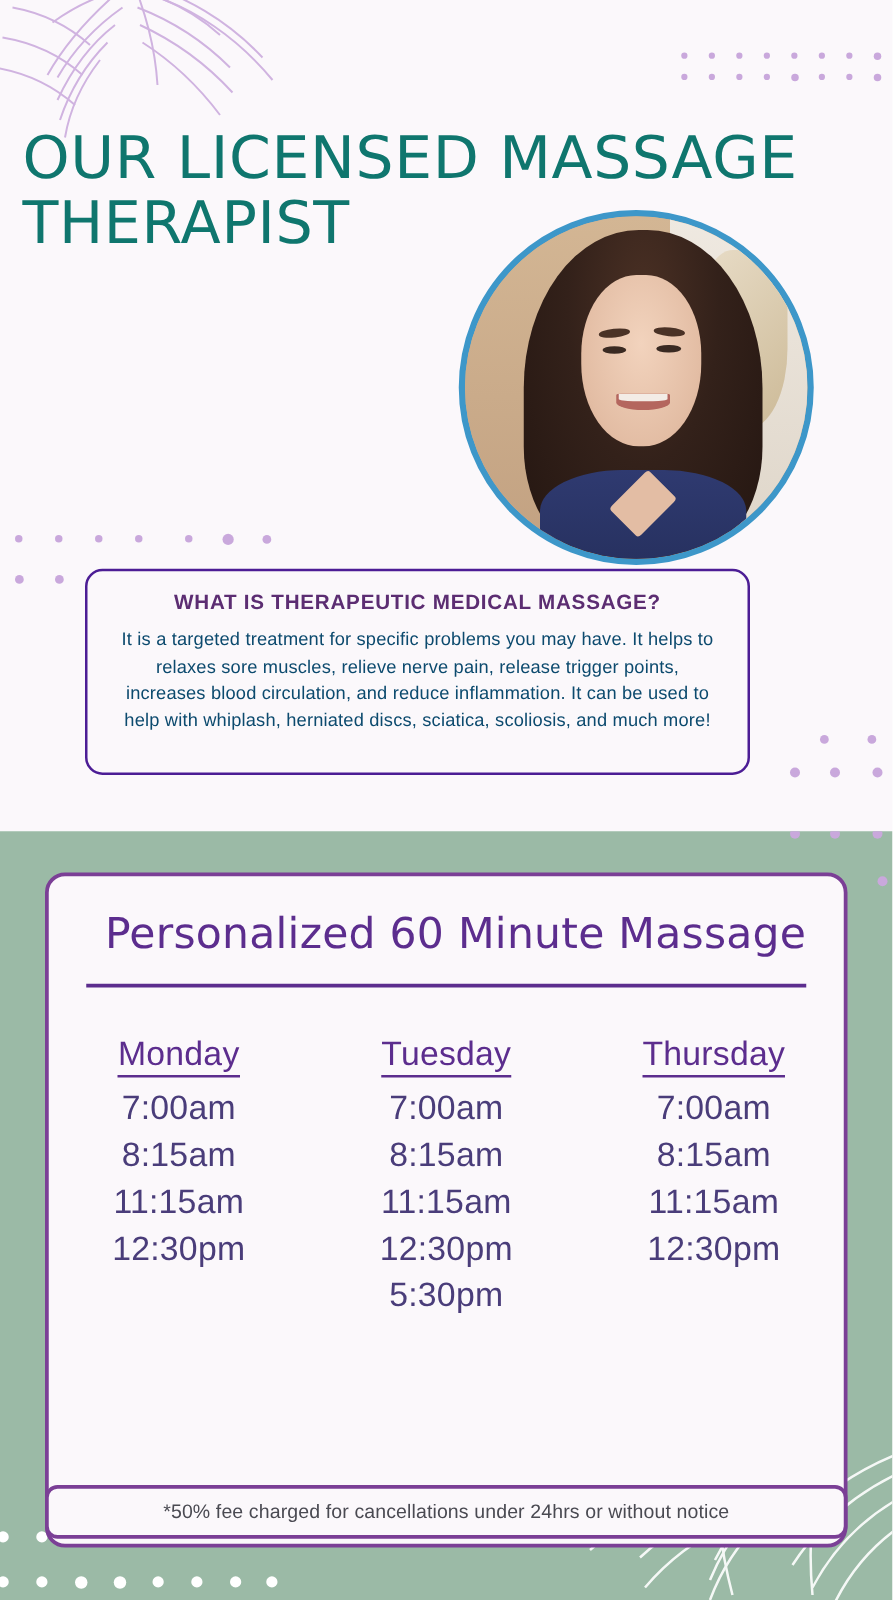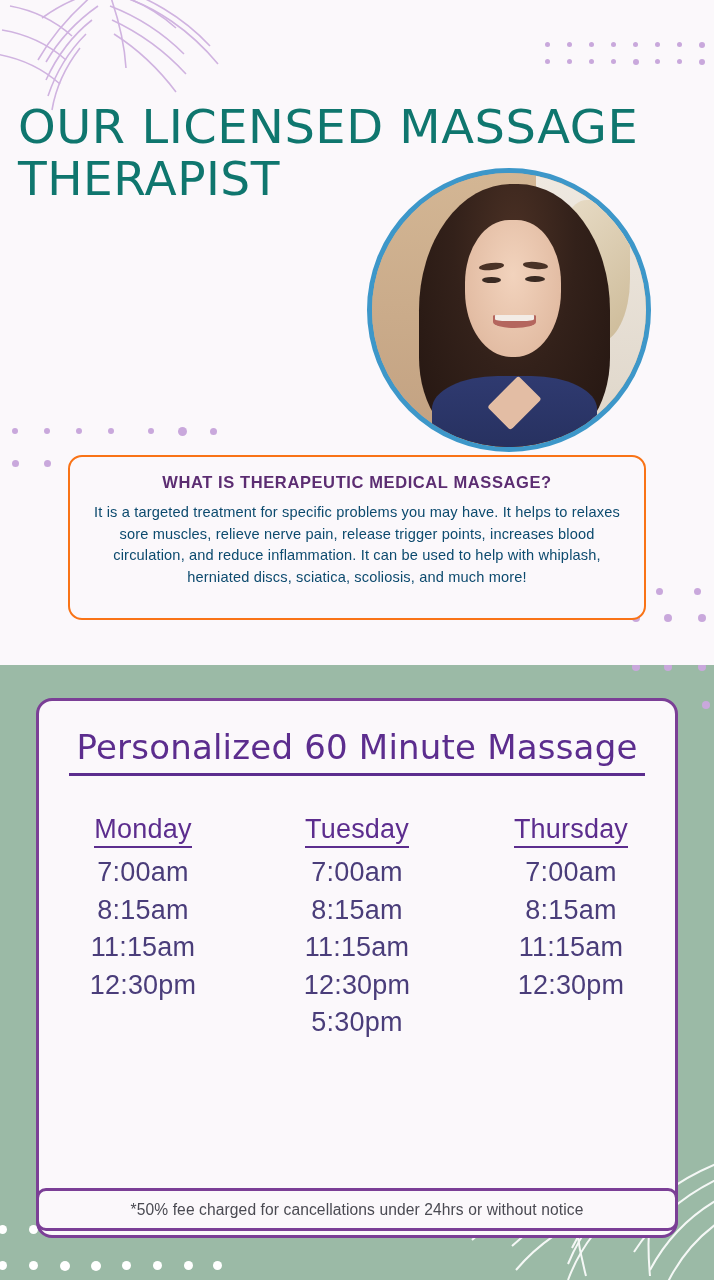"WHAT IS THERAPEUTIC MEDICAL MASSAGE?" .info-box { border: 2px solid #f97316 -> 2px solid #4c1d95; width: 578px -> 532px }
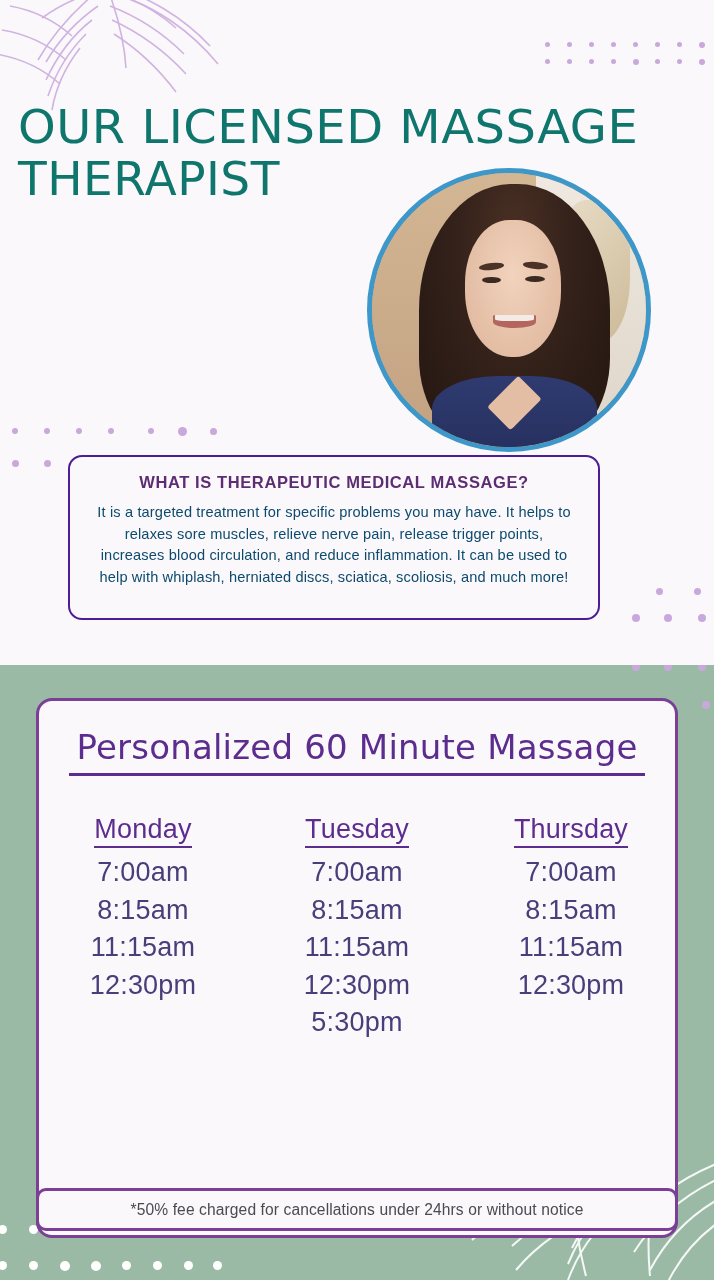"Personalized 60 Minute Massage" .schedule-title { padding-bottom: 6px -> 20px; text-align: center -> right }
